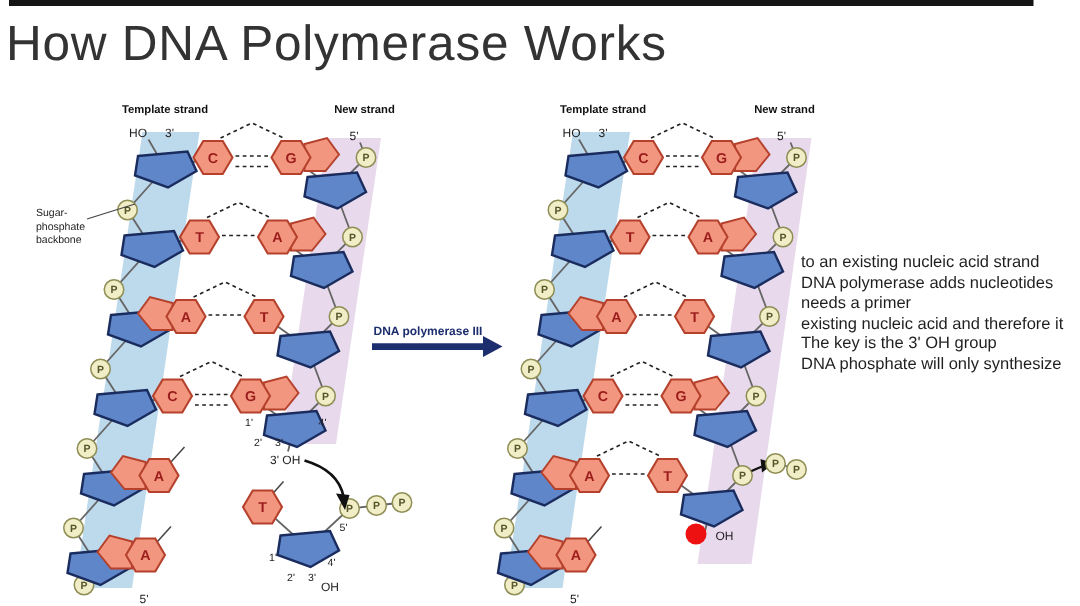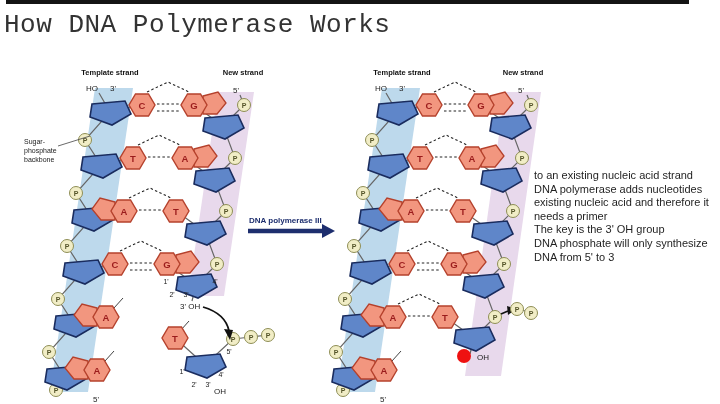"How DNA Polymerase Works" #slide-title { font-family: Liberation Mono, monospace -> none; font-size: 26px -> 33px }
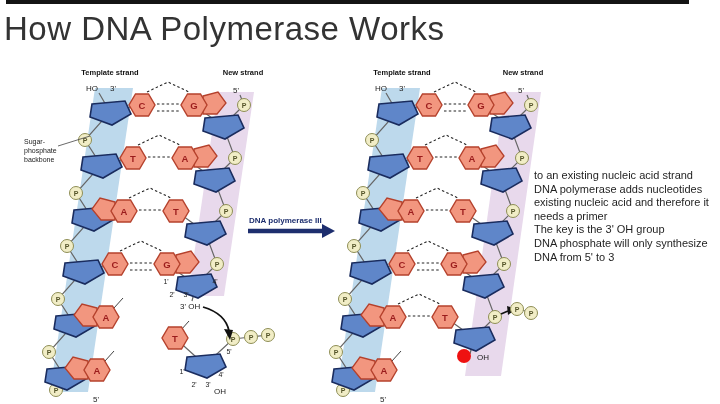"existing nucleic acid and therefore" div { order: before "needs a primer" -> after "needs a primer" }
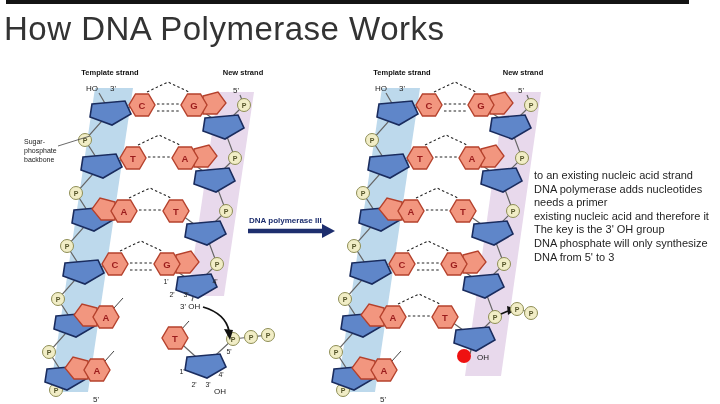"DNA from 5' to 3" div { html: <div>DNA from 5' to 3</div> -> none }
